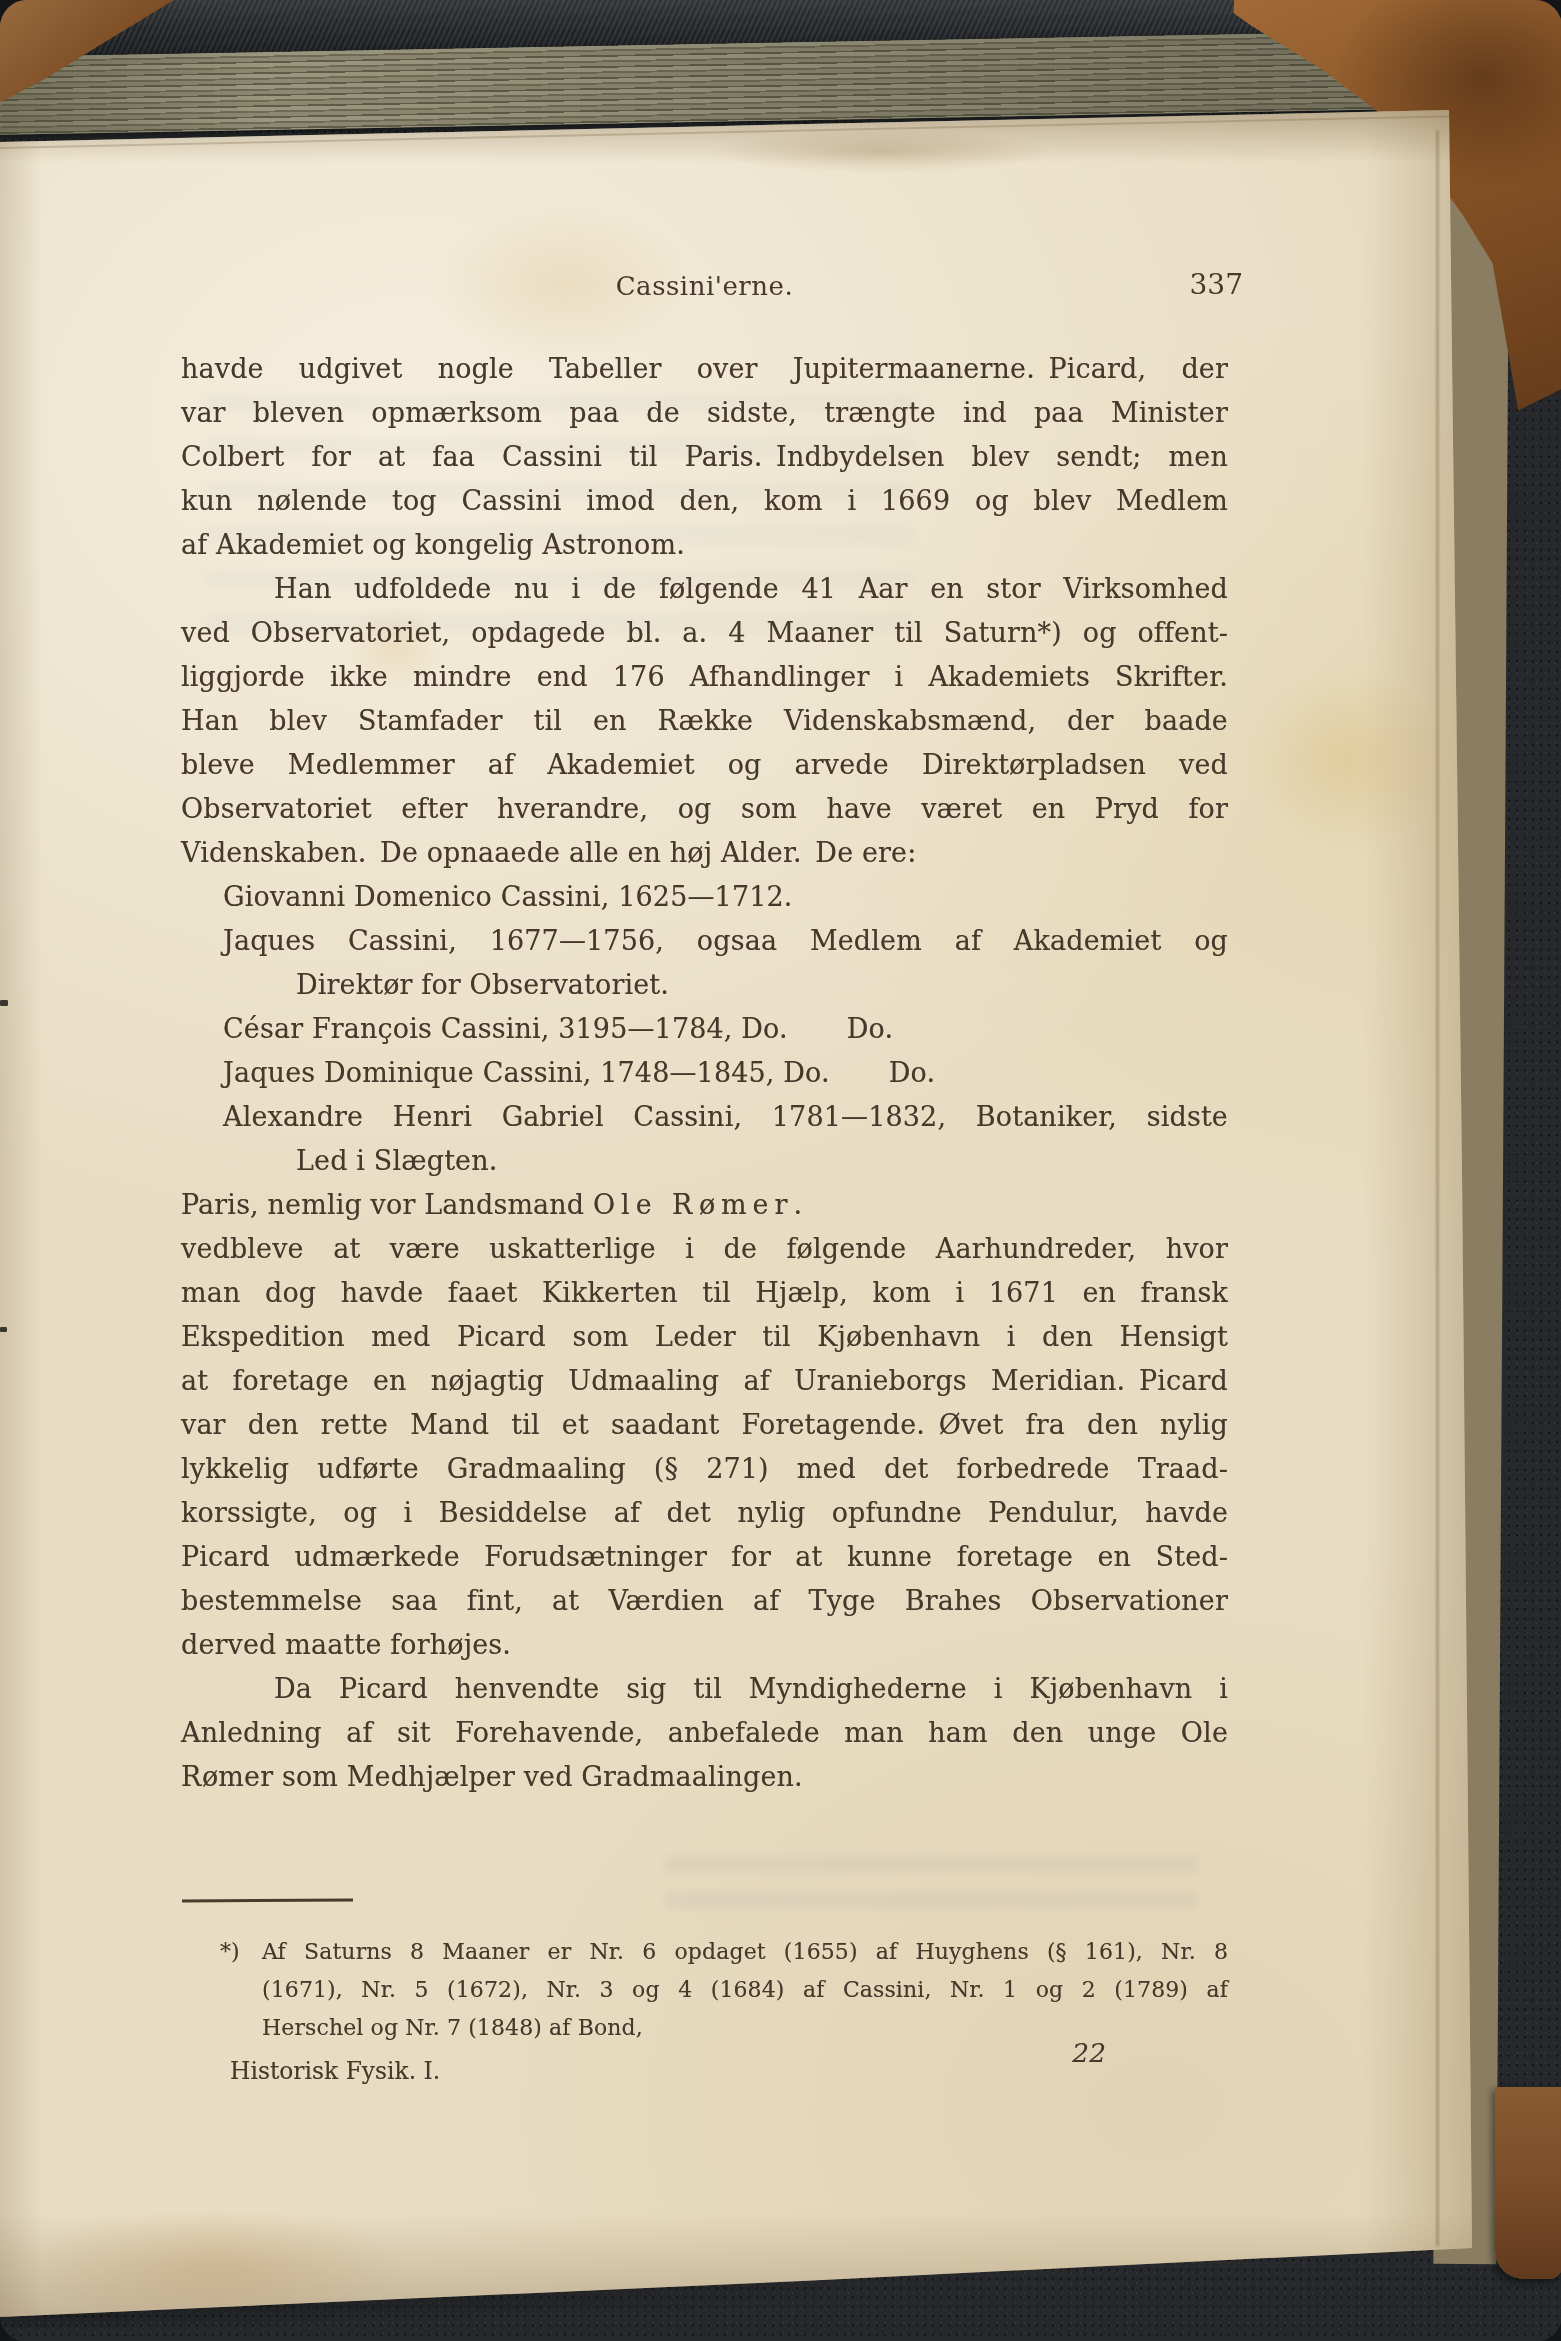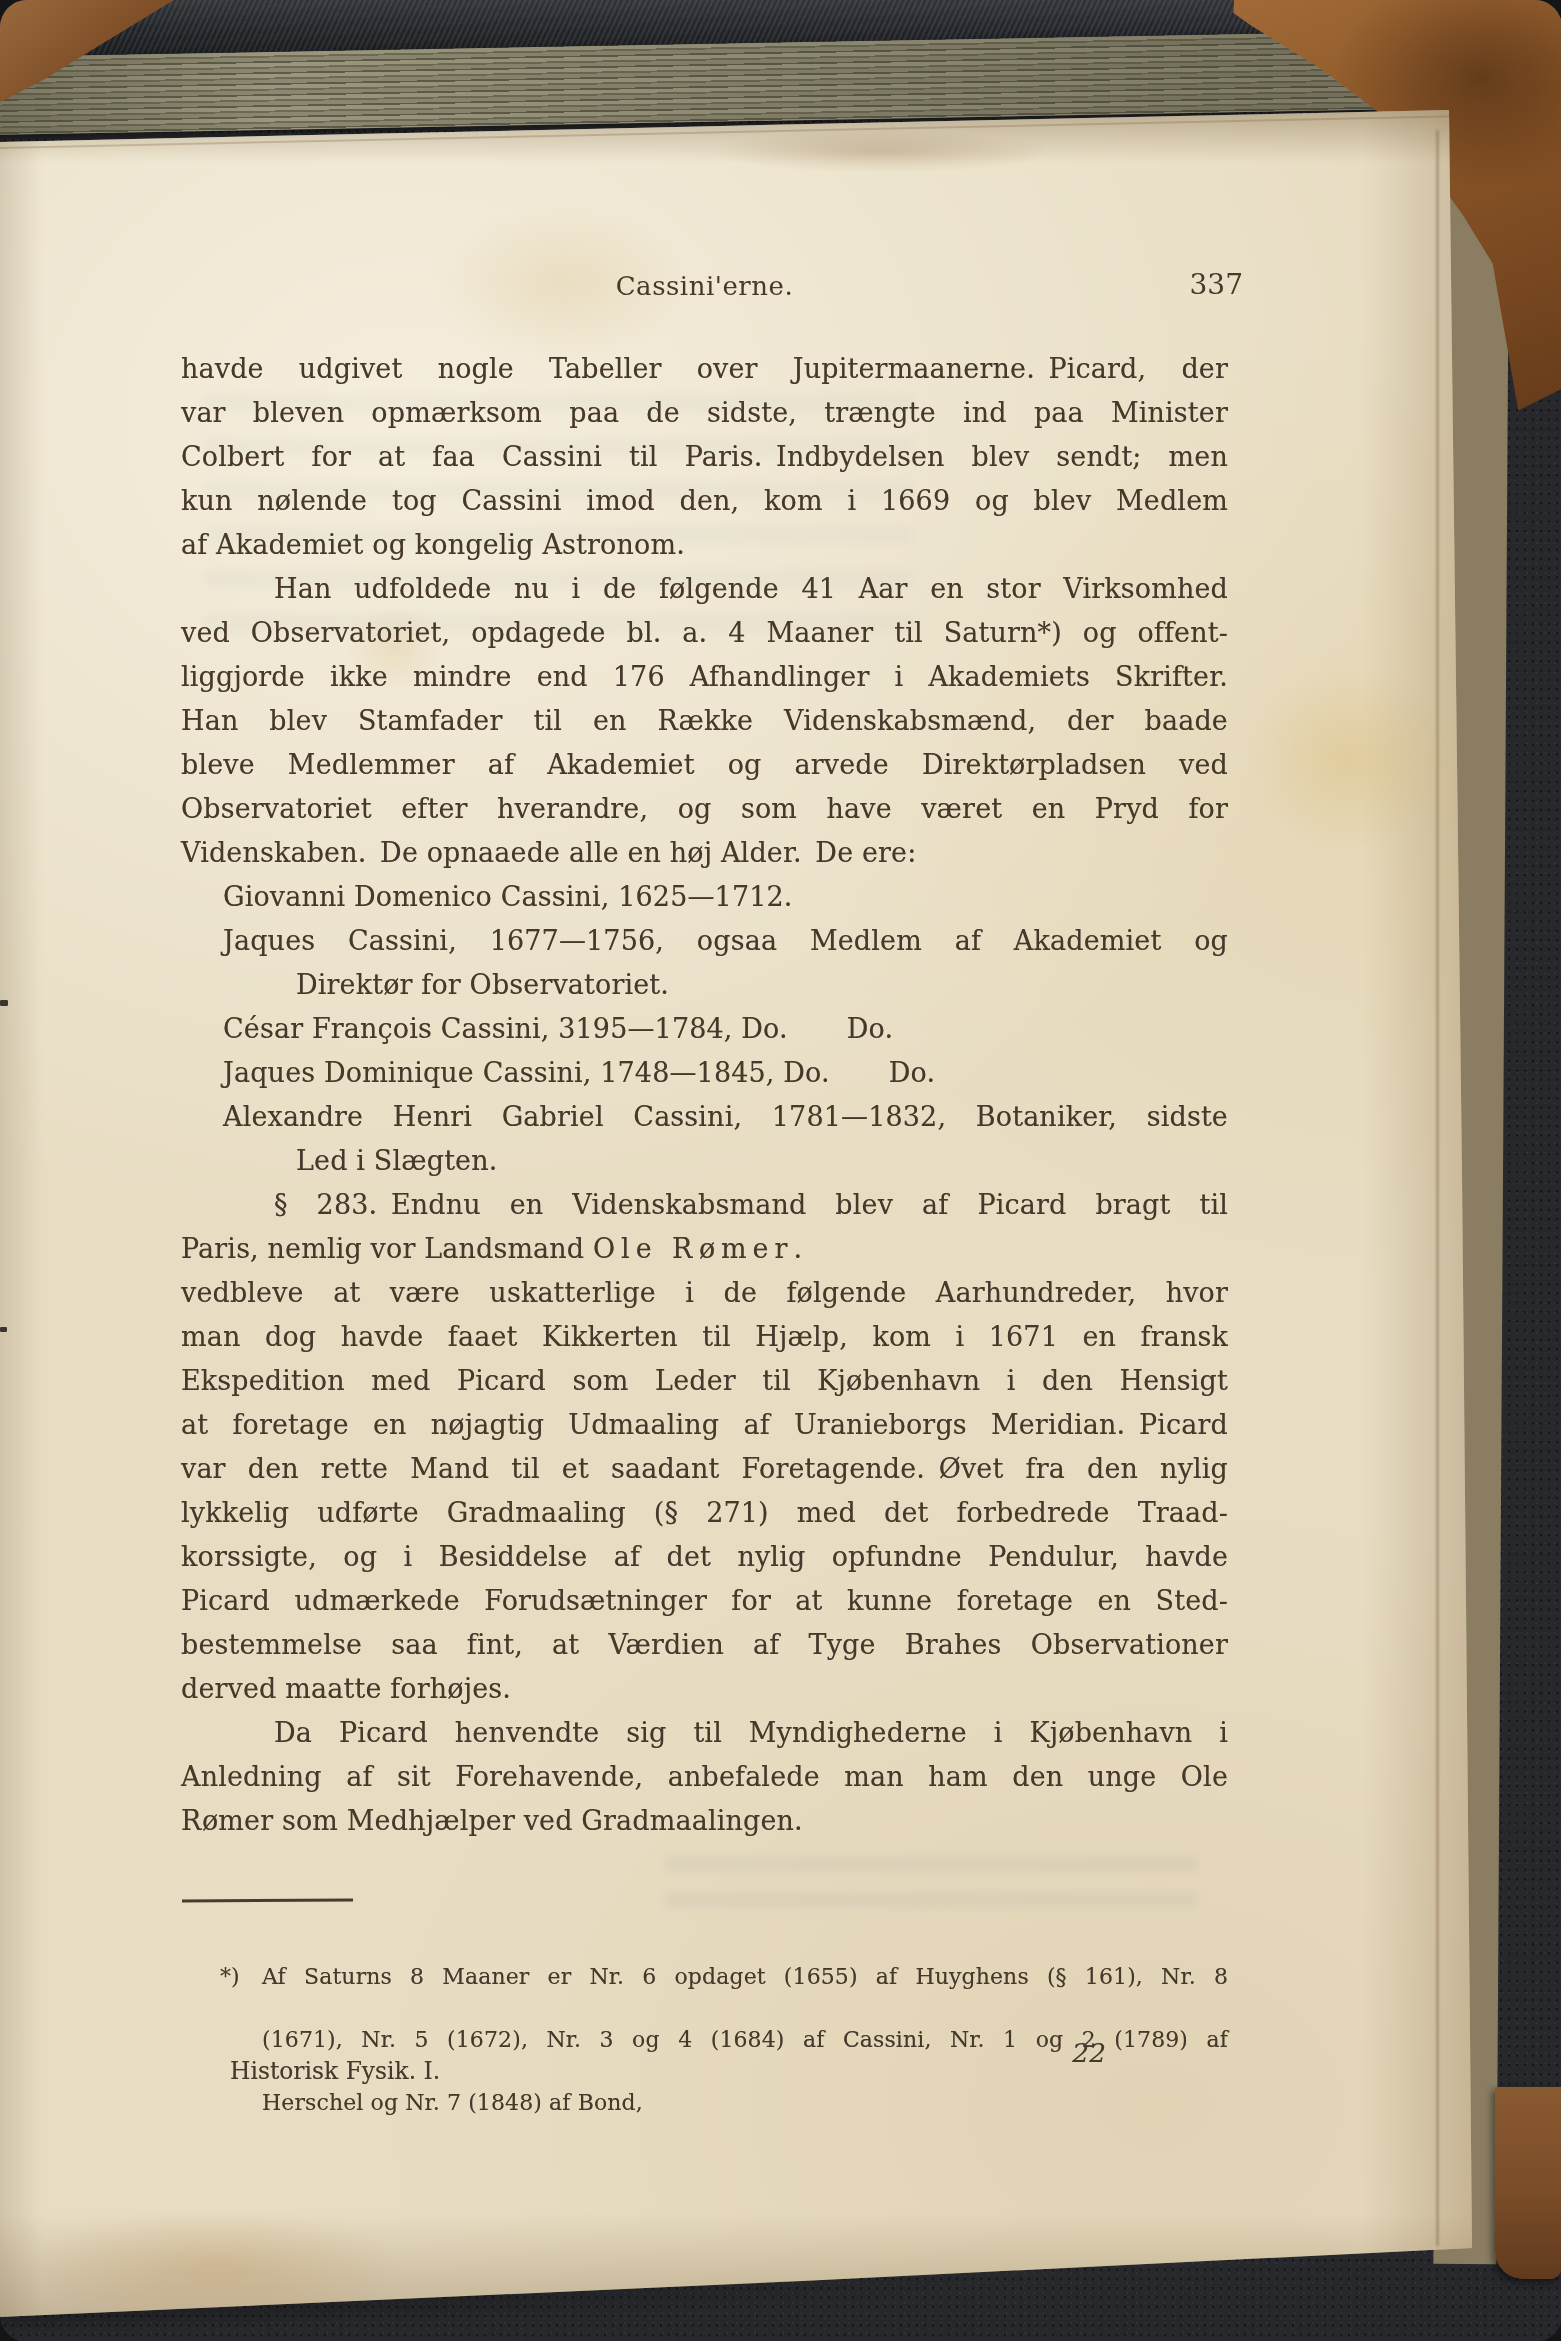"§ 283. Endnu en Videnskabsmand" div.line { html: <div><span>§ 283. Endnu en Videnskabsmand blev af Picard bragt til</span></div> -> none }
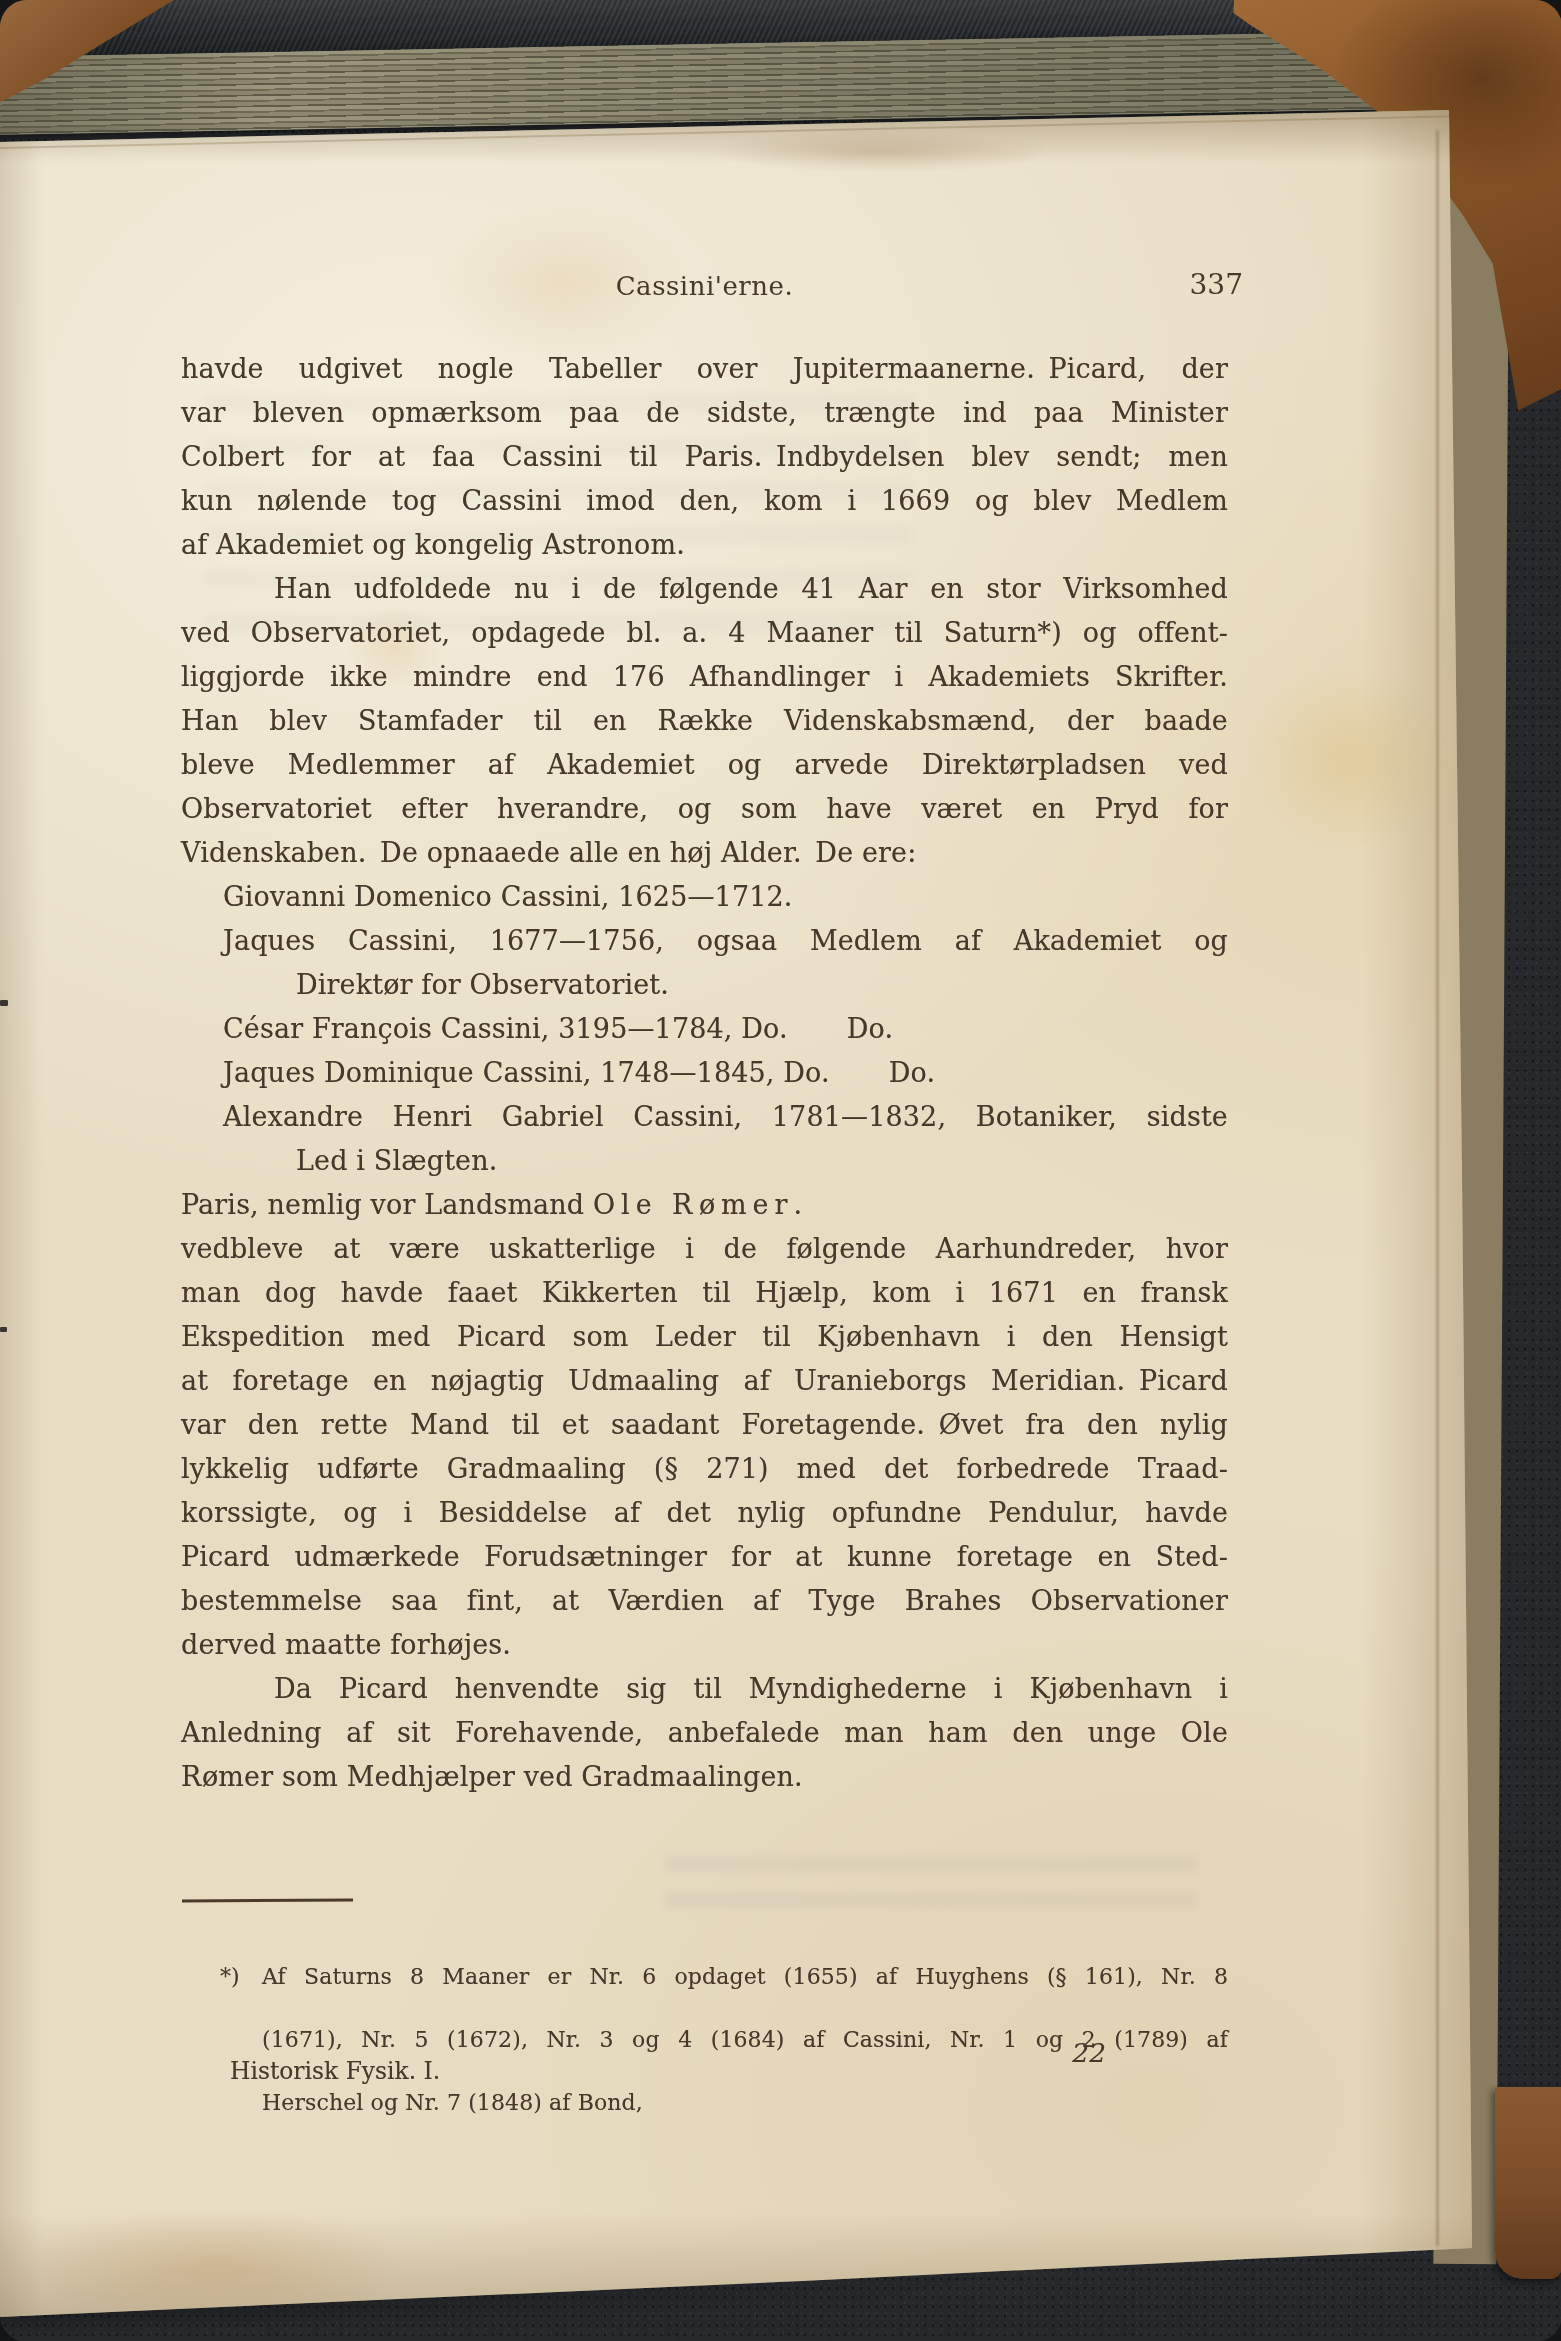"*) Af Saturns 8 Maaner" .fn-block .line { margin-top: 25px -> none }
